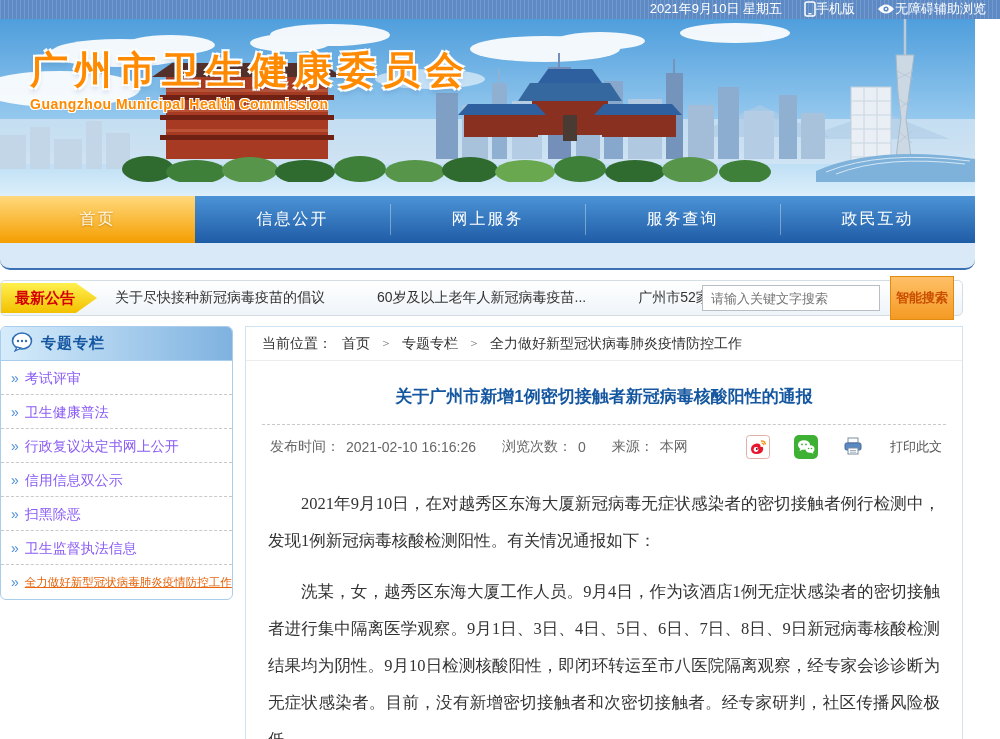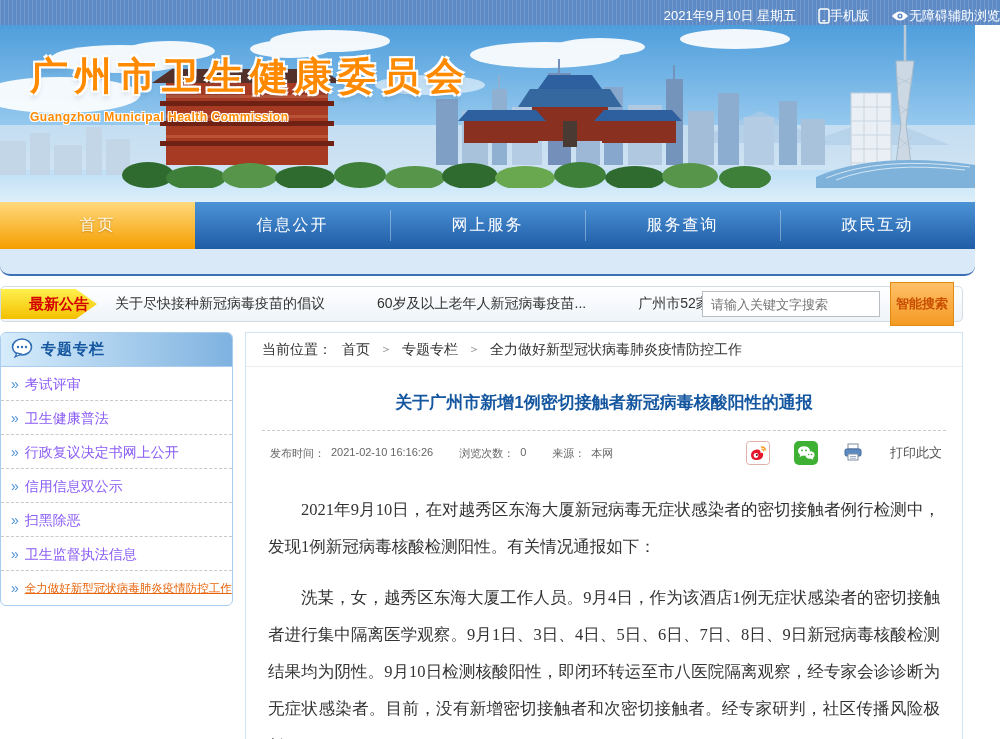"2021年9月10日 星期五" .topbar { align-items: flex-end -> flex-start; height: 25px -> 19px; padding-right: none -> 14px }
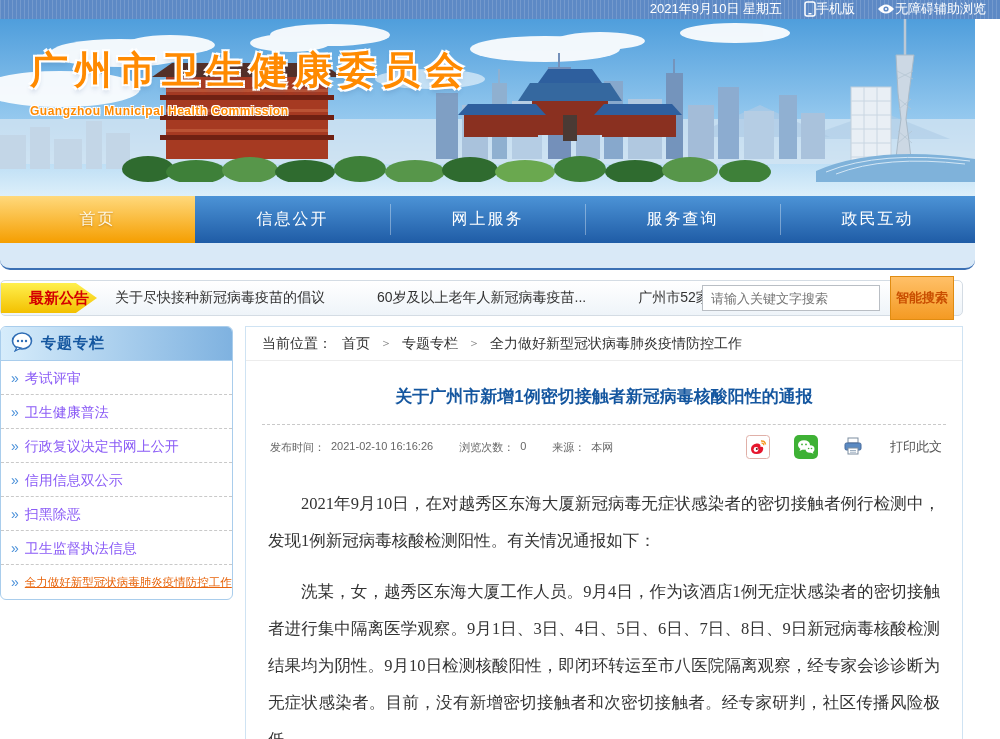"Guangzhou Municipal Health Commission" .logo .sub { font-size: 12px -> 14px; margin-top: 8px -> 0 }
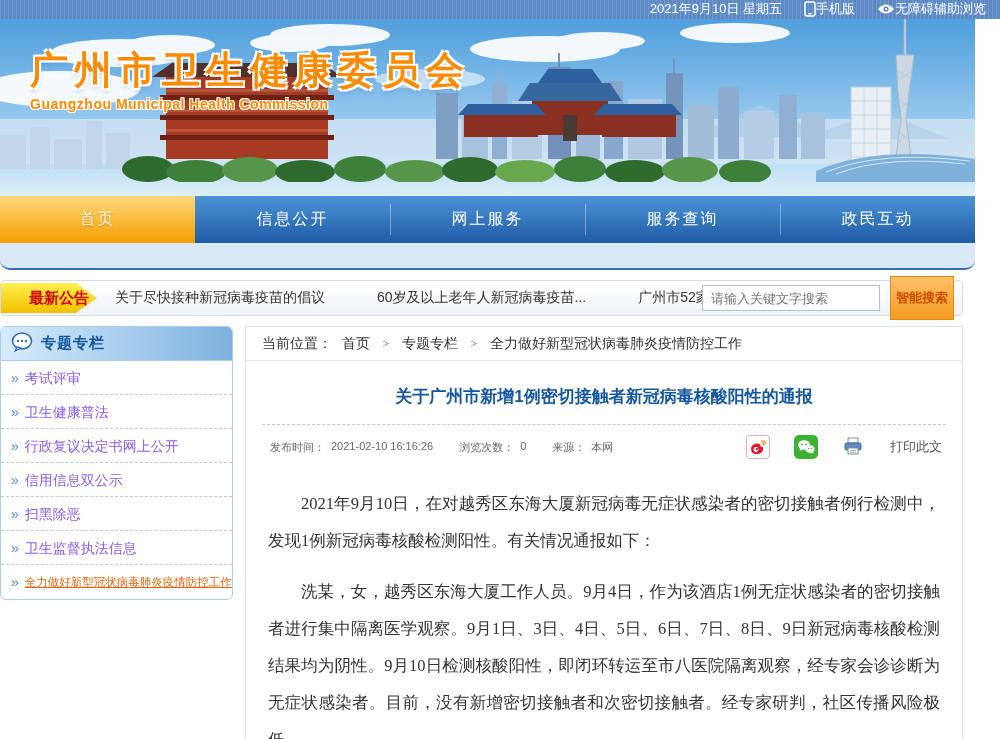"最新公告" .ticker-badge { padding-left: 28px -> 14px }
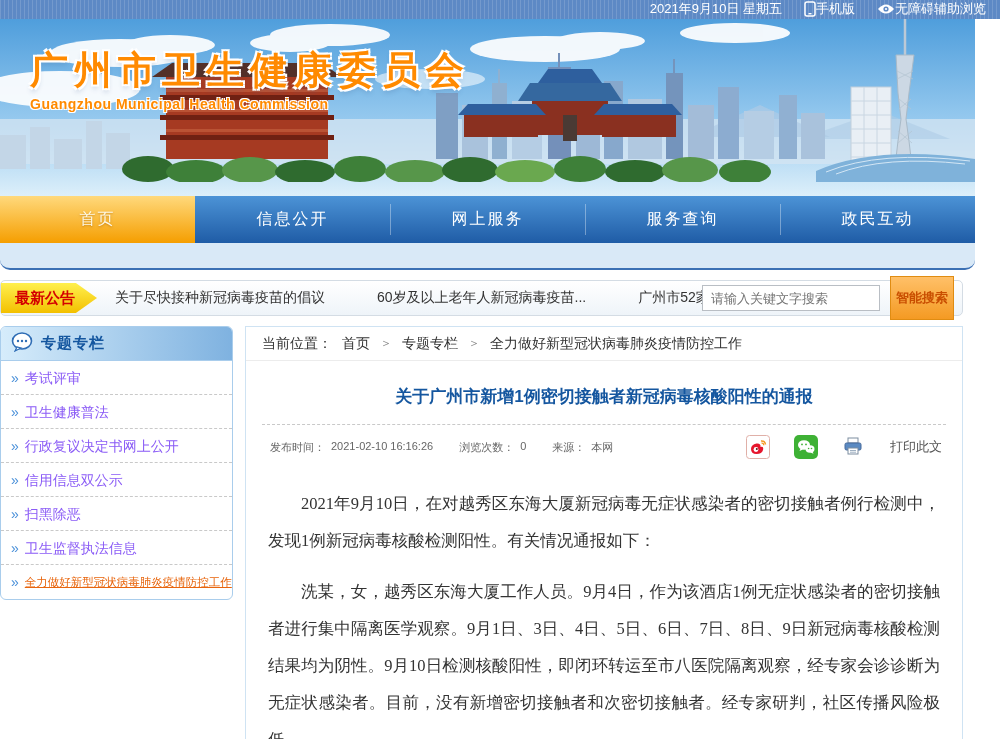"发布时间：" .meta-left { align-items: none -> center; font-size: 11px -> 14px }
